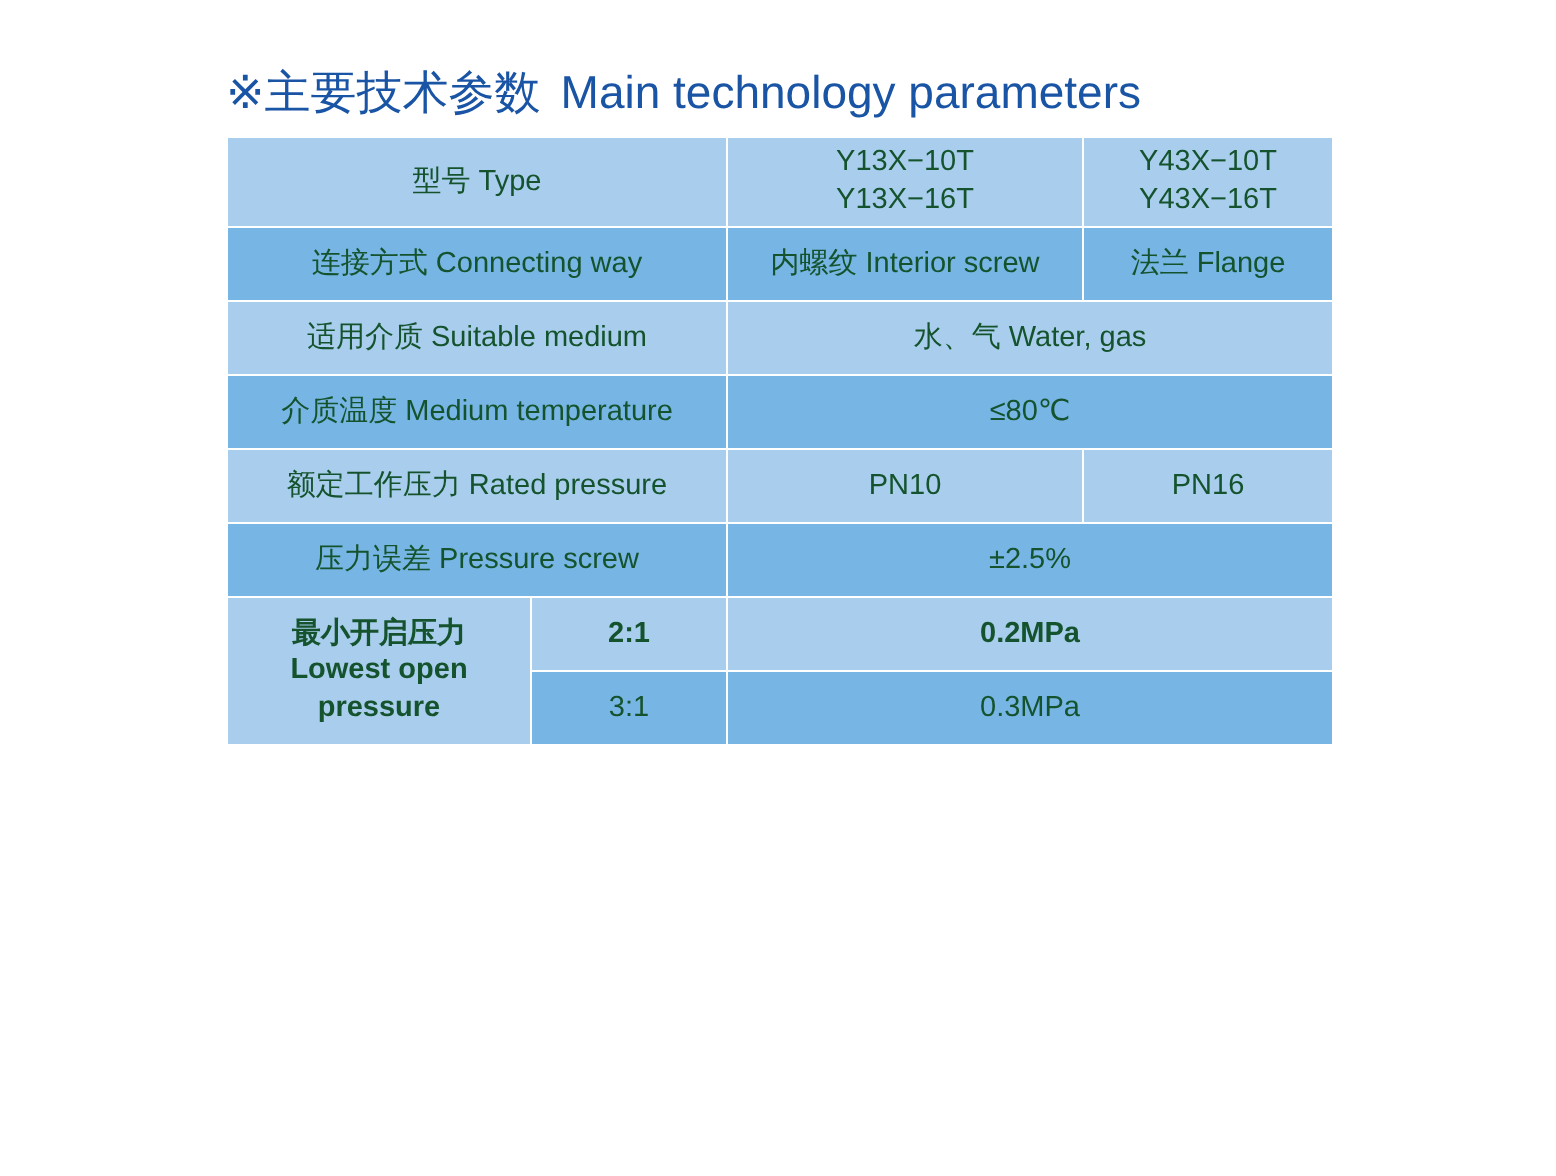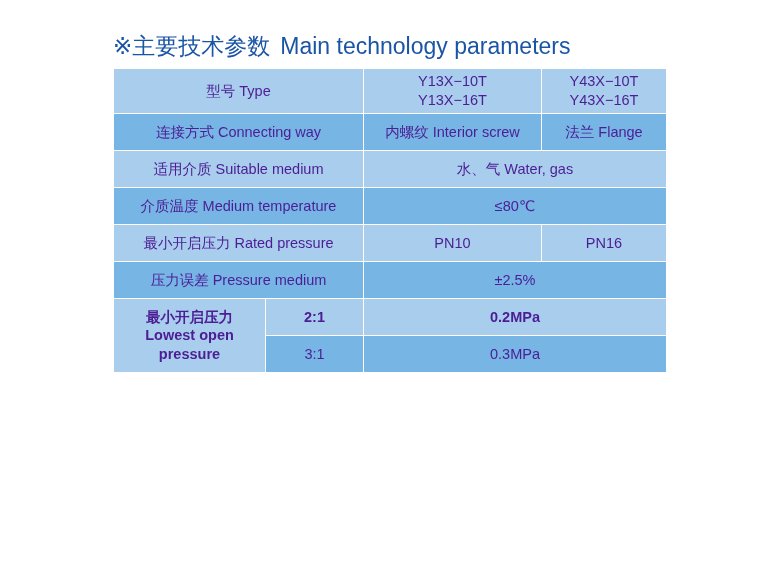"型号 Type" .param-table { color: #4c1d95 -> #14532d }
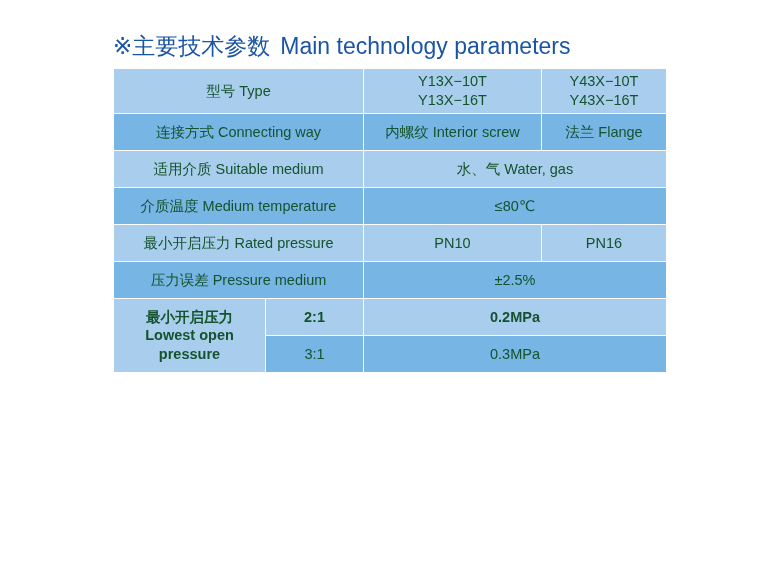"最小开启压力 Rated pressure" td.cell-label { text: 最小开启 -> 额定工作 }
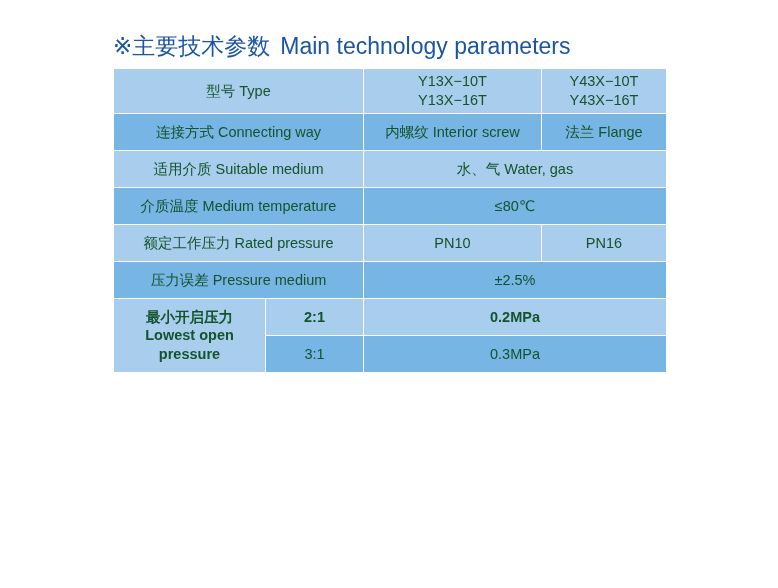"压力误差 Pressure medium" td.cell-label { text: medium -> screw }
